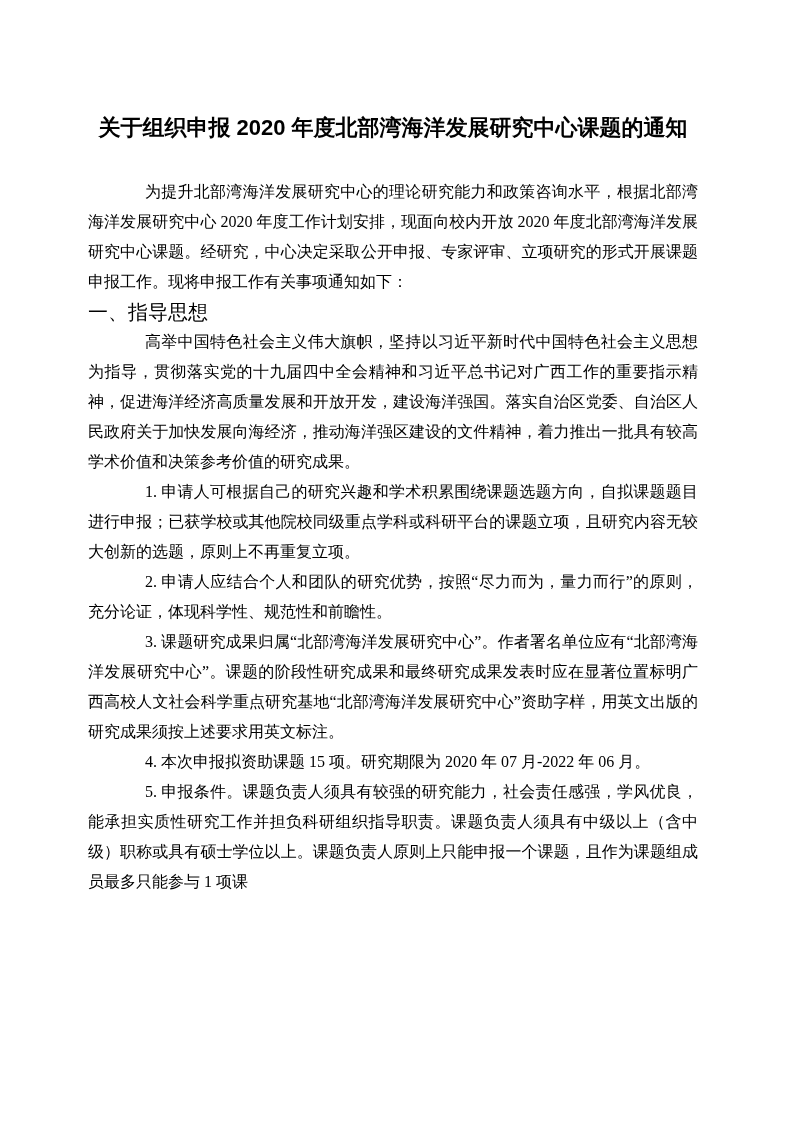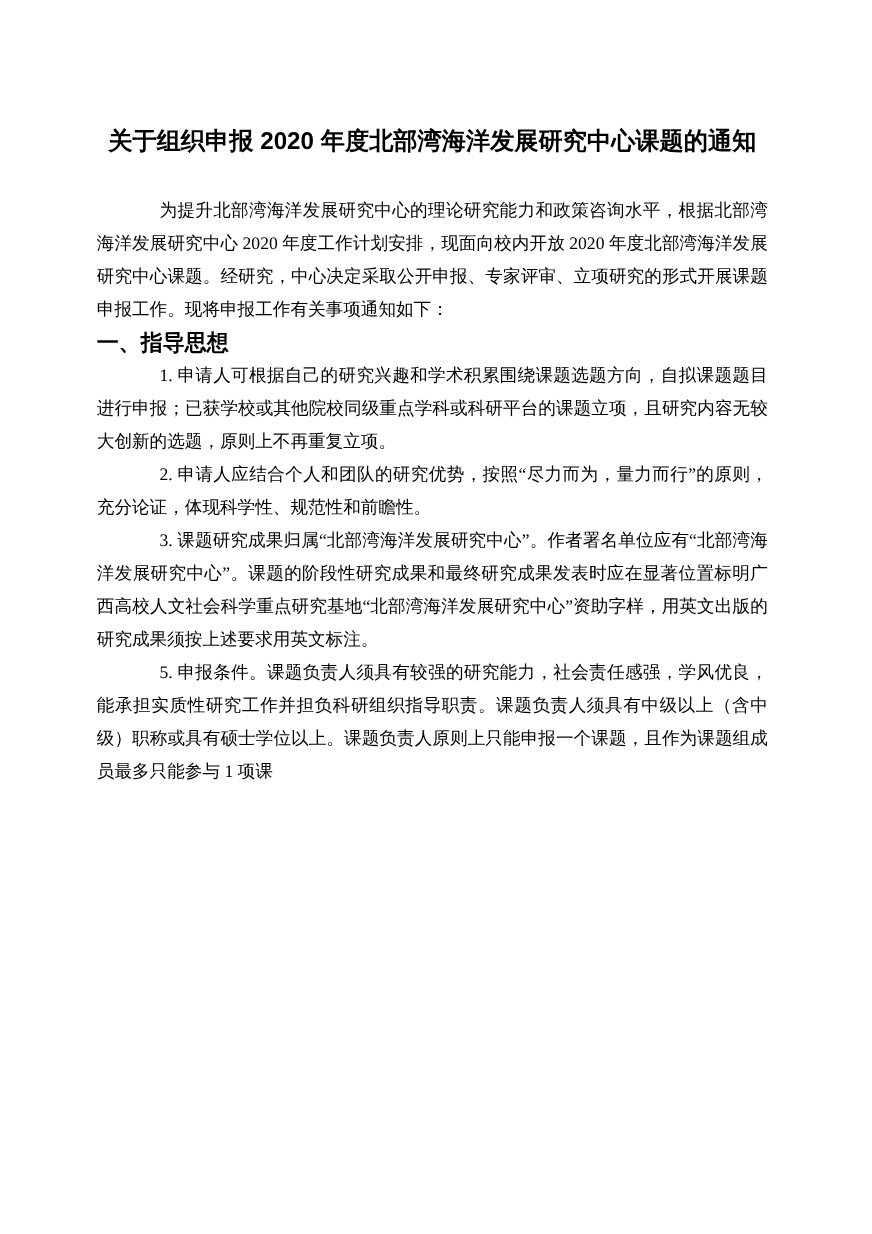"一、指导思想" .section-heading { font-weight: bold -> normal }
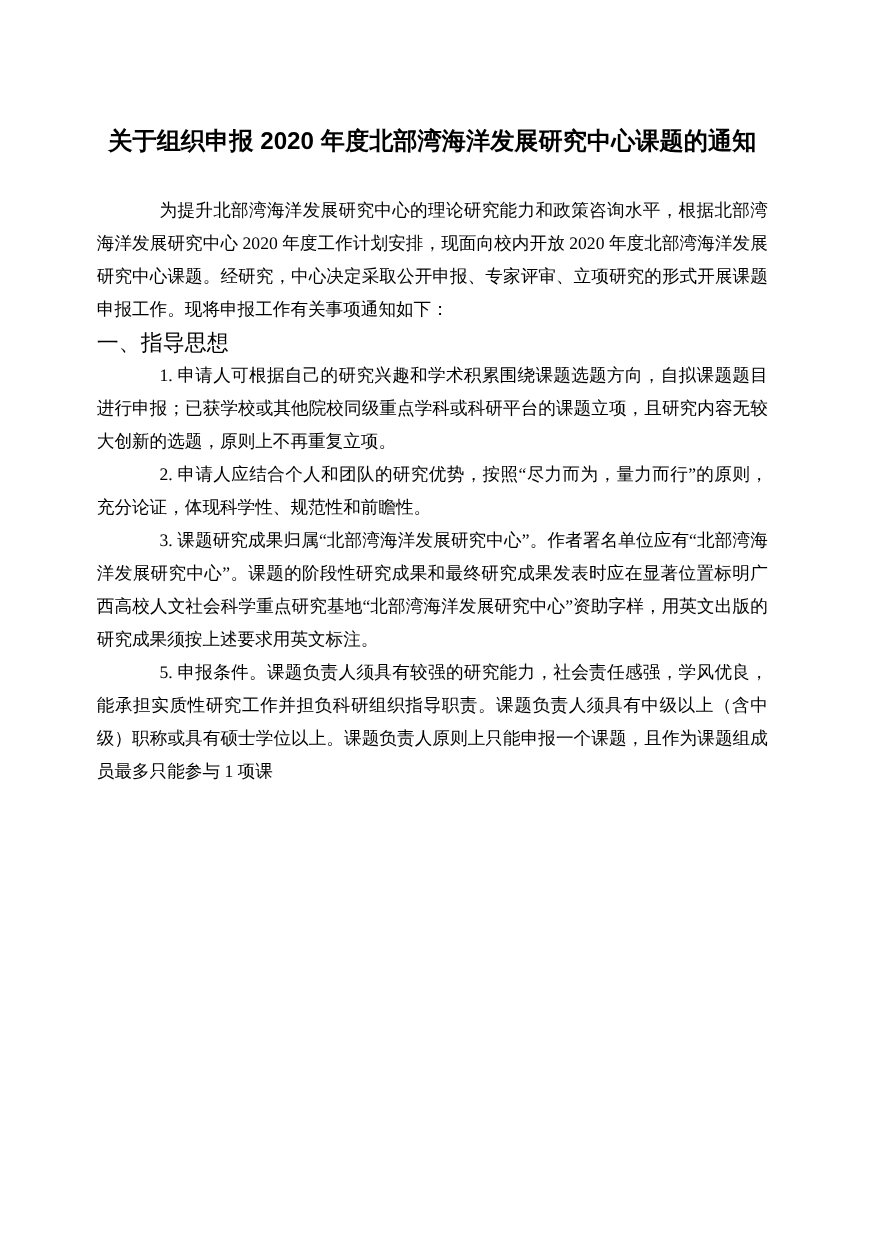"高举中国特色社会主义伟大旗帜，坚持以习近平新时代中国特色社会主义思想为指导，贯彻" p.para { html: none -> <p>高举中国特色社会主义伟大旗帜，坚持以习近平新时代中国特色社会主义思想为指导，贯彻落实党的十九届四中全会精神和习近平总书记对广西工作的重要指示精神，促进海洋经济高质量发展和开放开发，建设海洋强国。落实自治区党委、自治区人民政府关于加快发展向海经济，推动海洋强区建设的文件精神，着力推出一批具有较高学术价值和决策参考价值的研究成果。</p> }
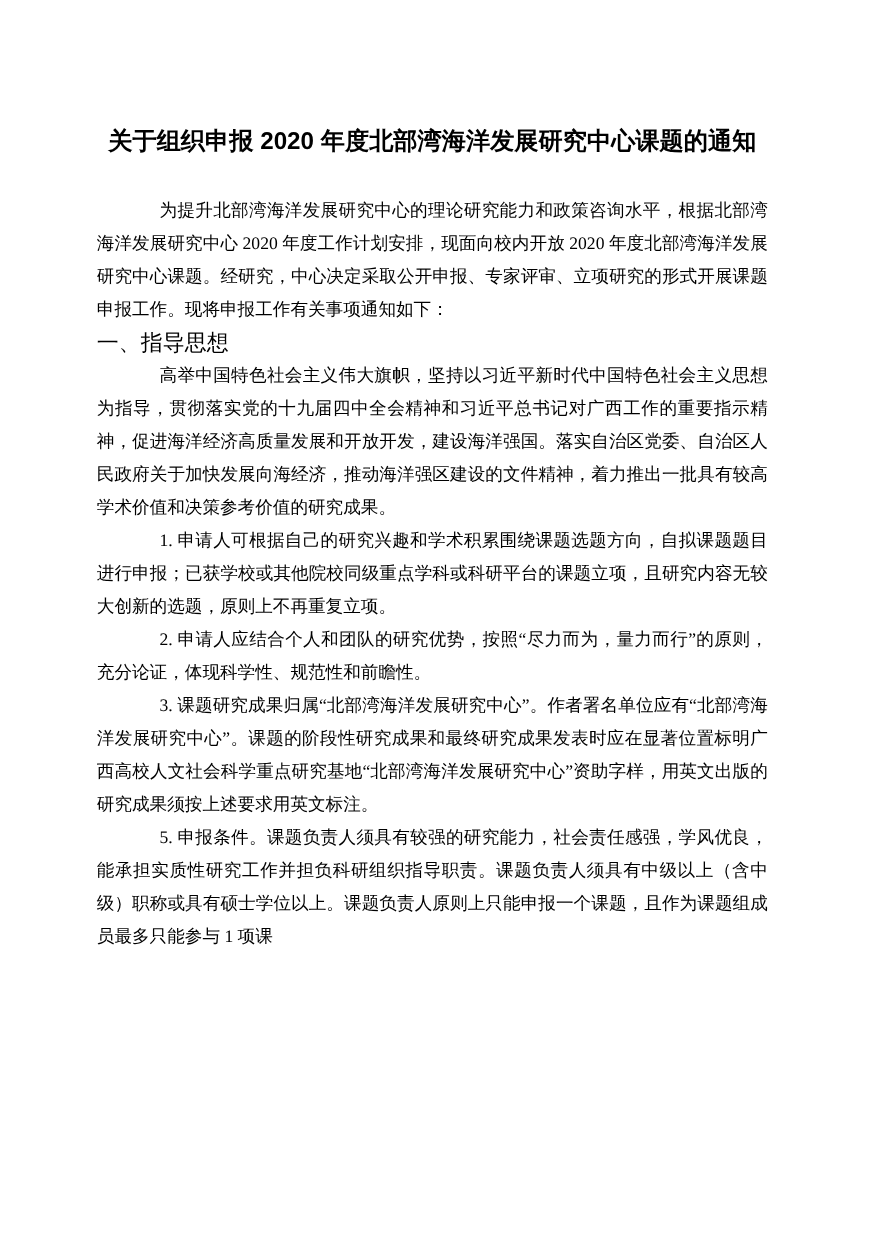"4. 本次申报拟资助课题 15 项。研究期限为 2020" p.para { html: none -> <p>4. 本次申报拟资助课题 15 项。研究期限为 2020 年 07 月-2022 年 06 月。</p> }
